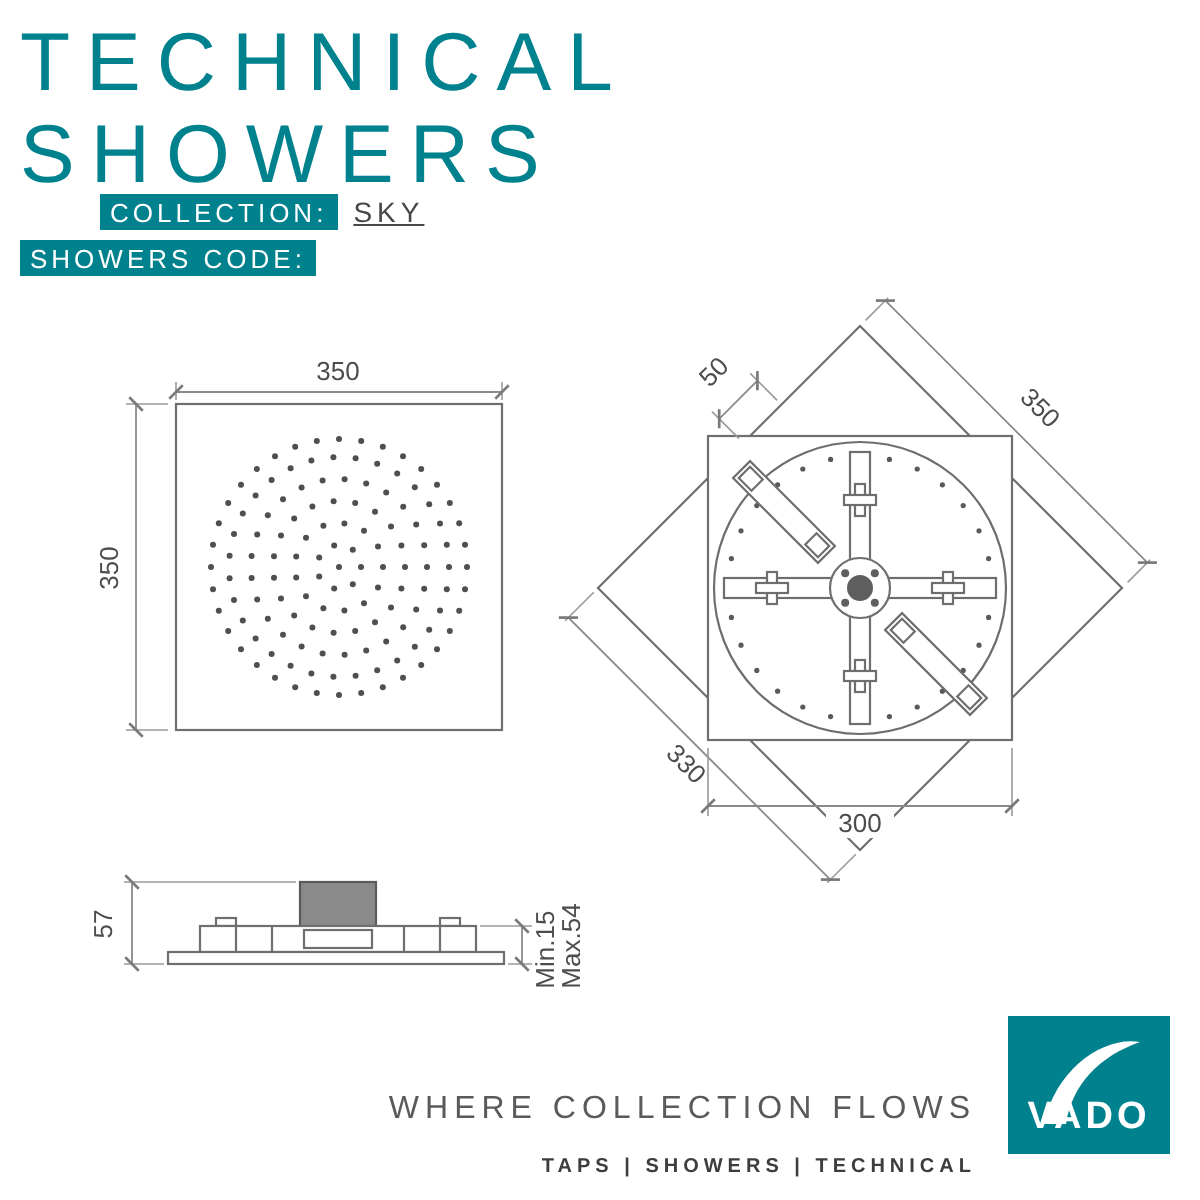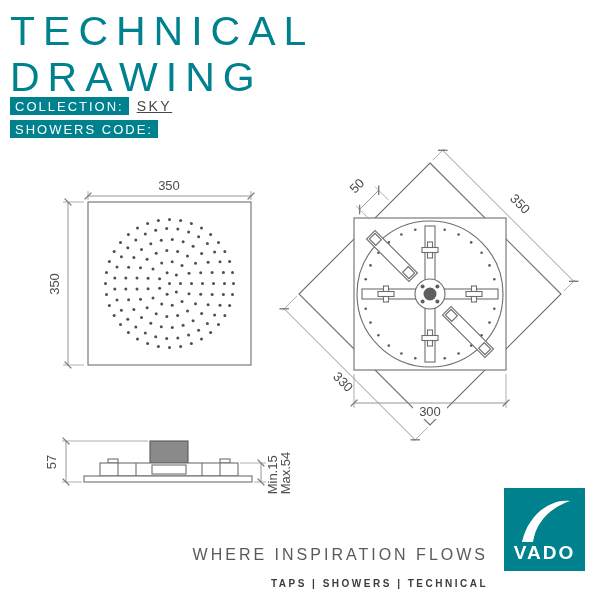"DRAWING" div { text: DRAWING -> SHOWERS }
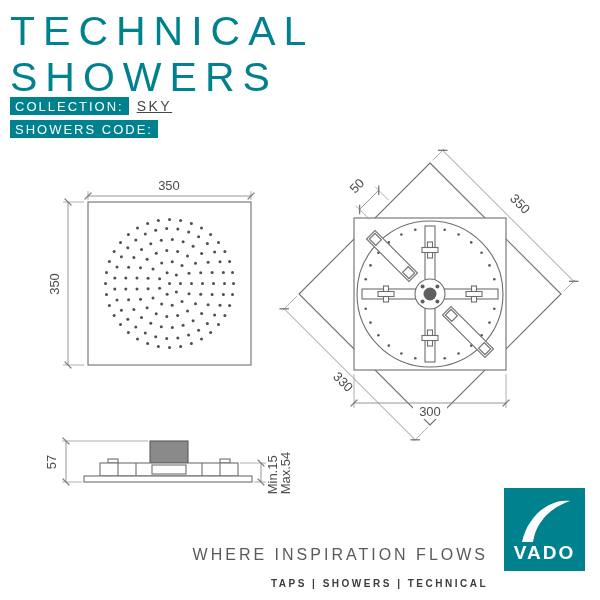"COLLECTION:" .meta-row.collection { margin-left: none -> 40px }
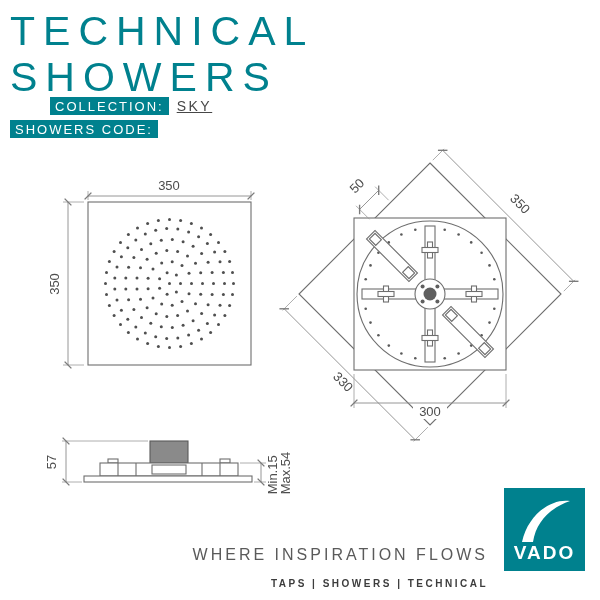"WHERE INSPIRATION FLOWS" div.tagline { text: INSPIRATION -> COLLECTION }
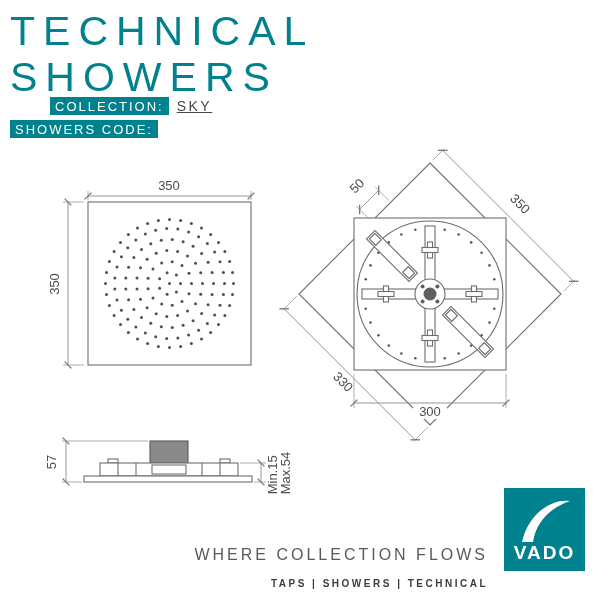"VADO" .logo { height: 83px -> 69px; top: 488px -> 508px }
